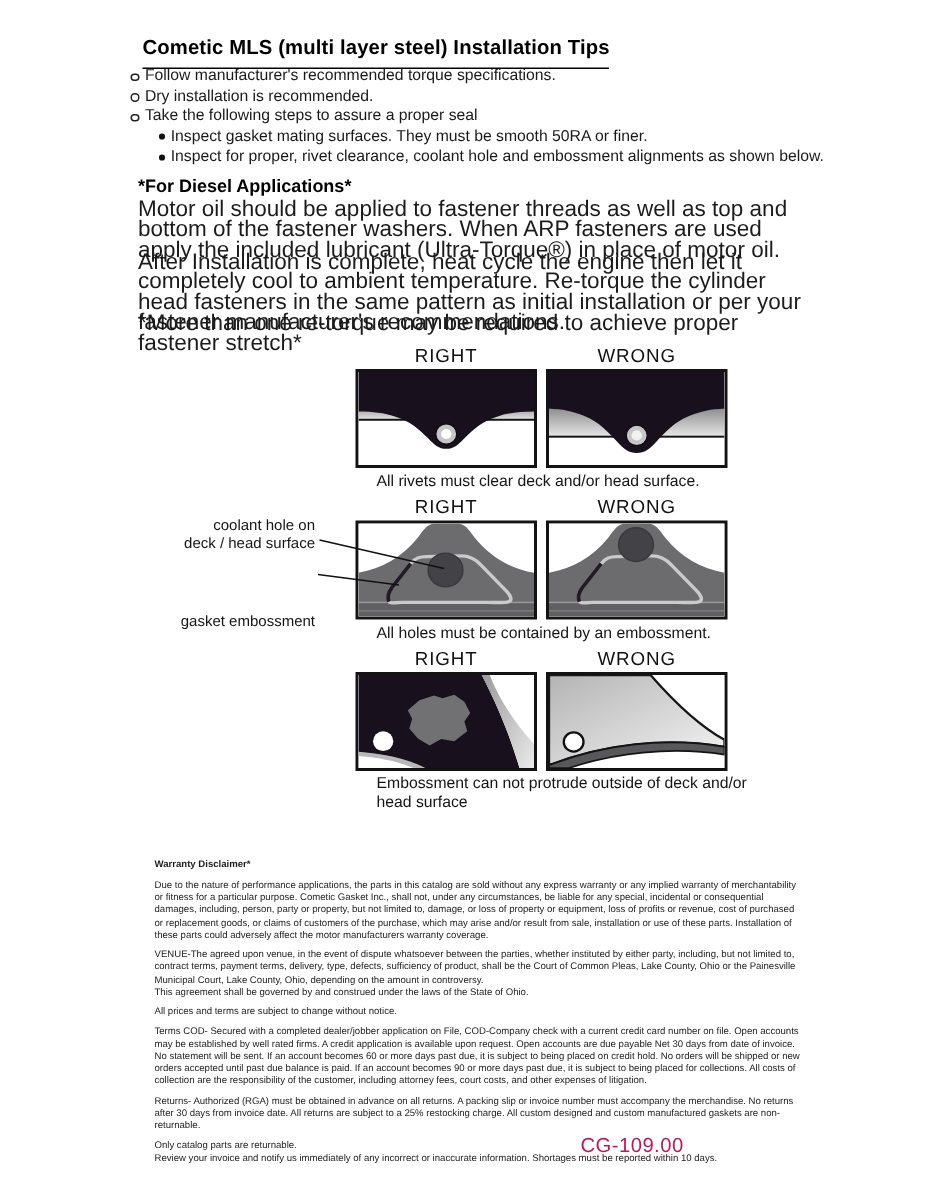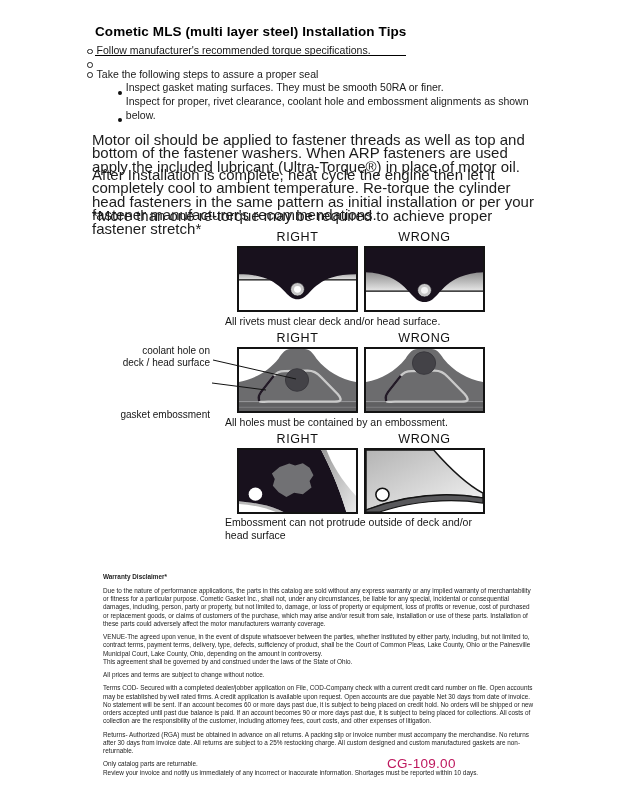"Cometic MLS (multi layer steel)" .title { padding-bottom: 16px -> 6px }
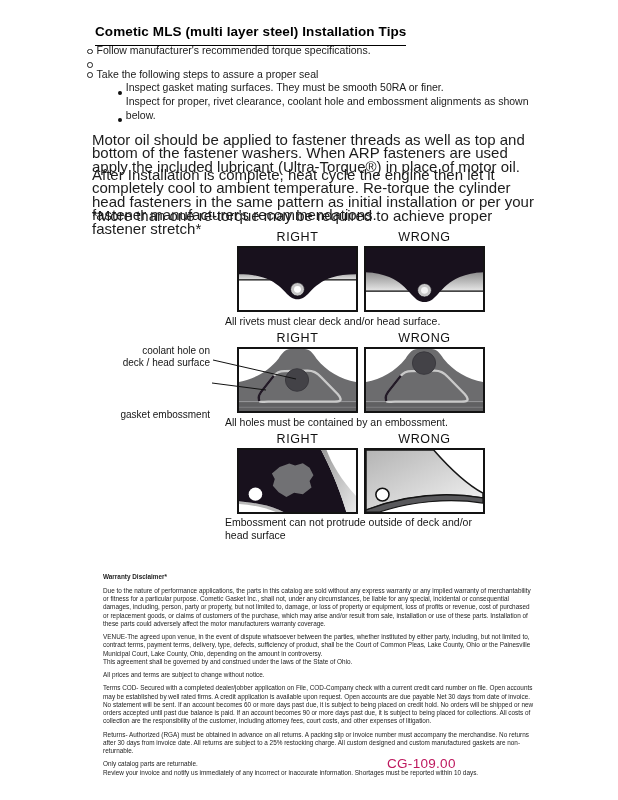"Dry installation is recommended." span { html: none -> <span>Dry installation is recommended.</span> }
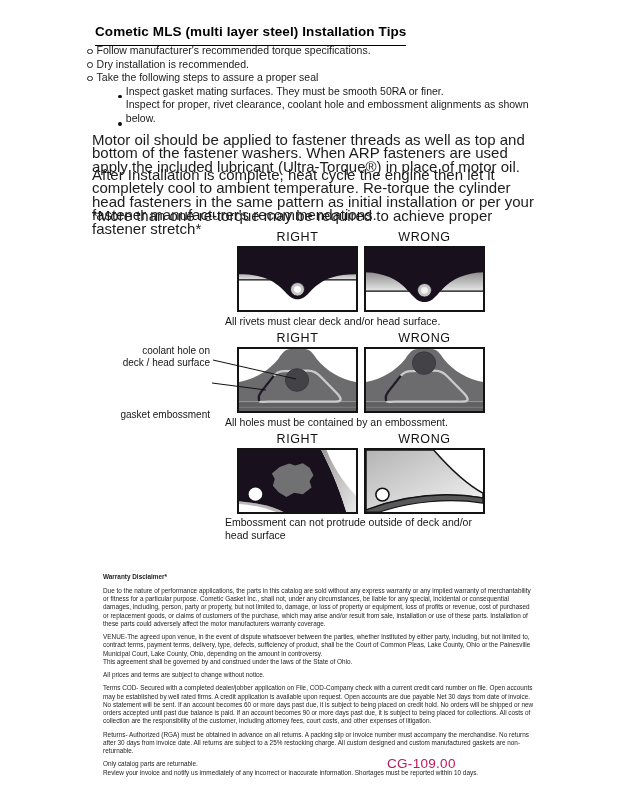"Inspect gasket mating surfaces. They" .sub { align-items: flex-end -> none; margin-left: 31px -> 19px }
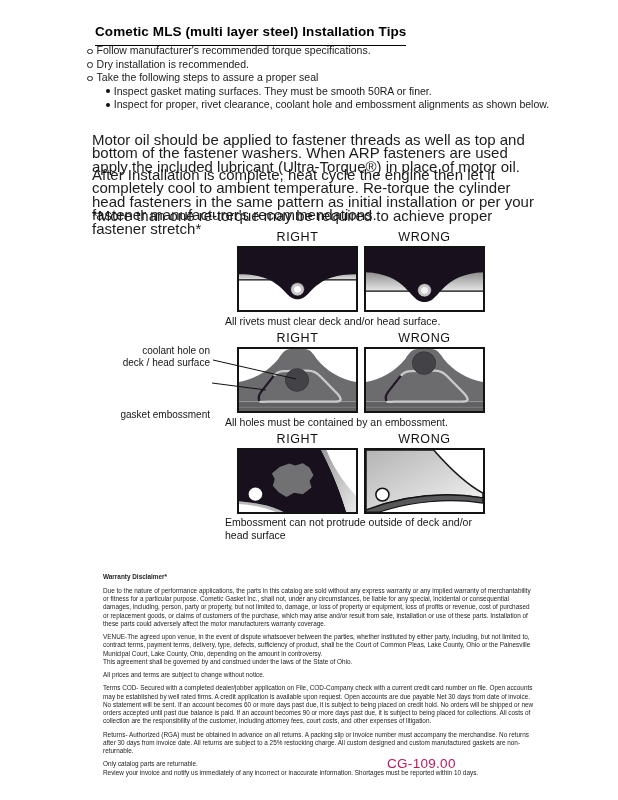"*For Diesel Applications*" div.abs { html: none -> <div>*For Diesel Applications*</div> }
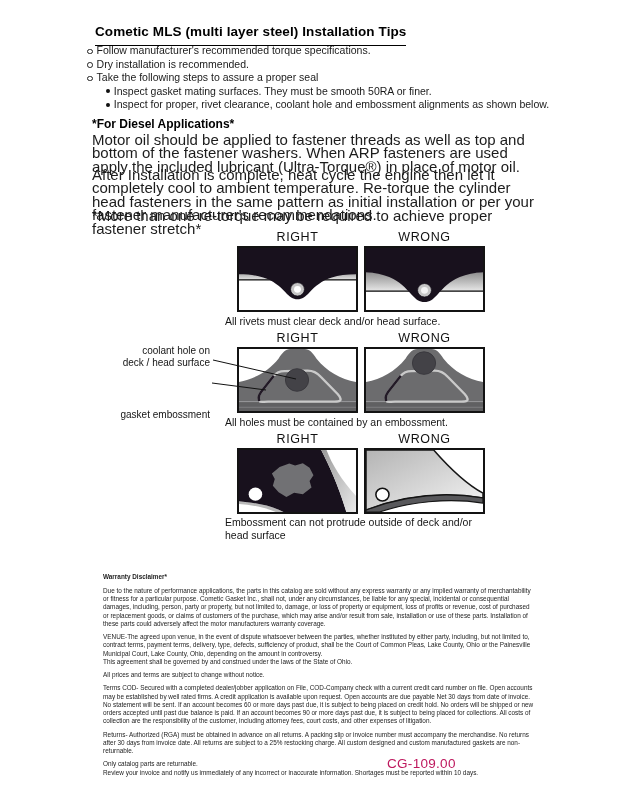"All rivets must clear deck" .caption { left: 225px -> 251px }
